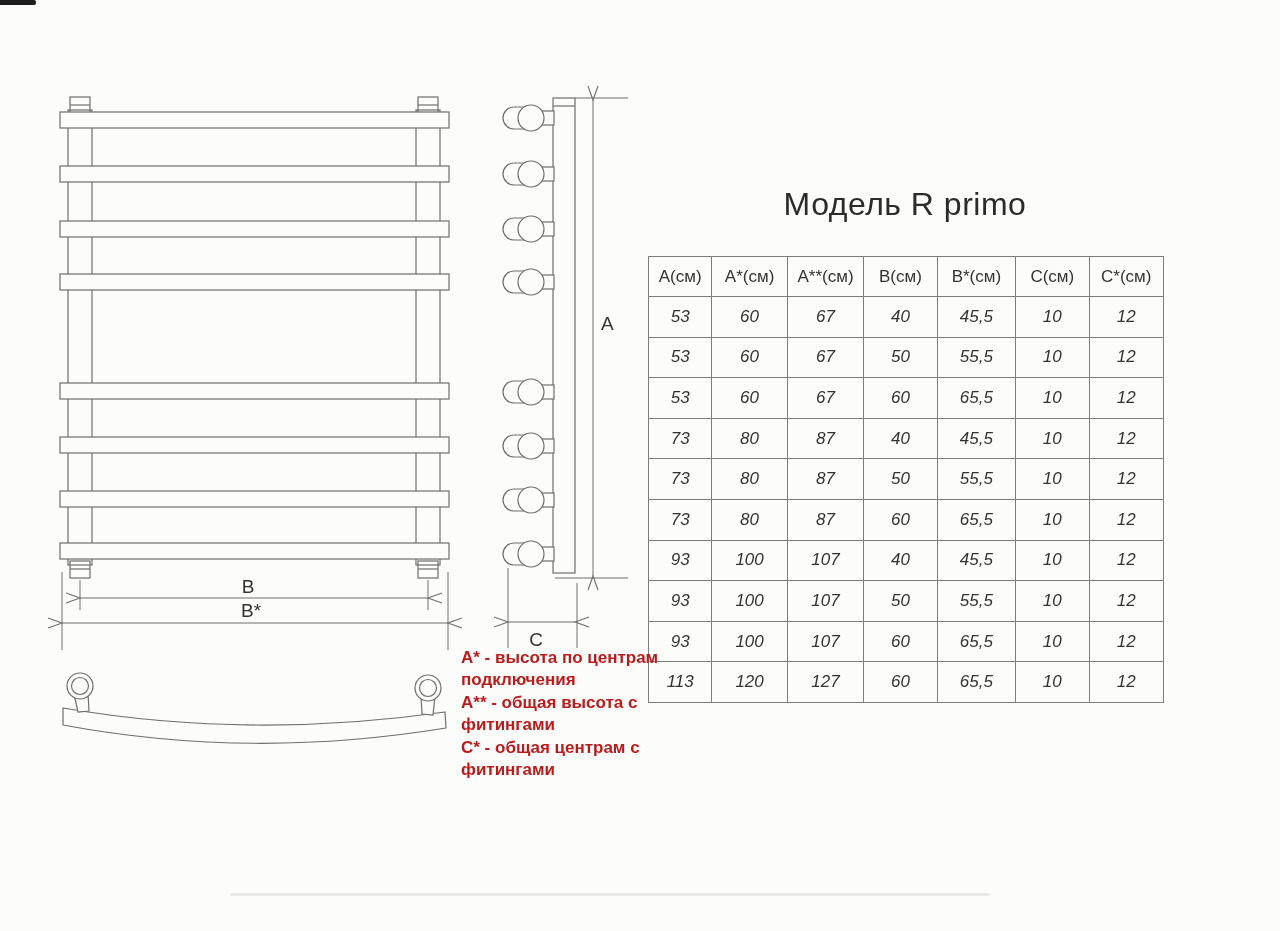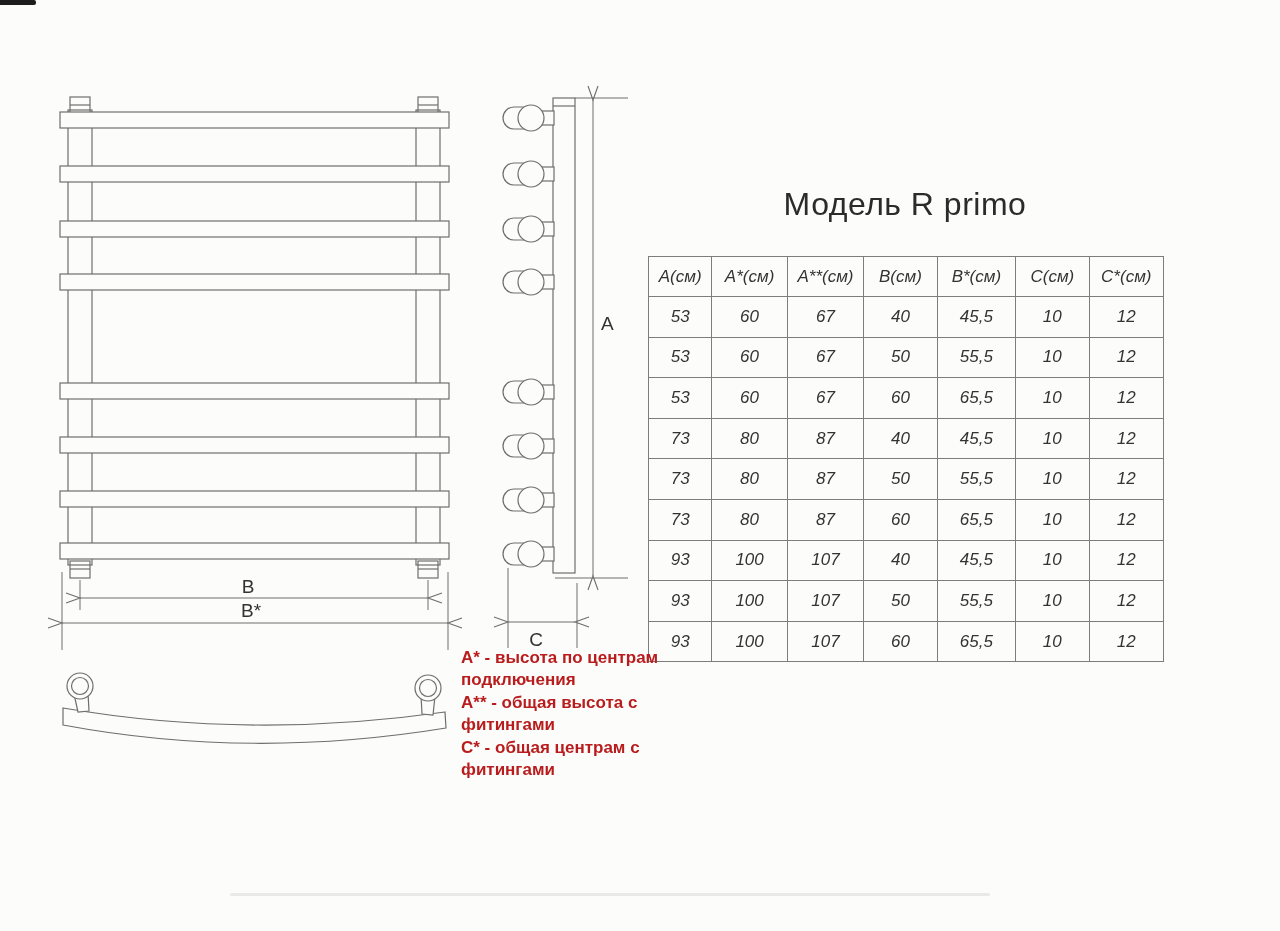"А(см)" .spec-table thead tr { font-style: italic -> none }
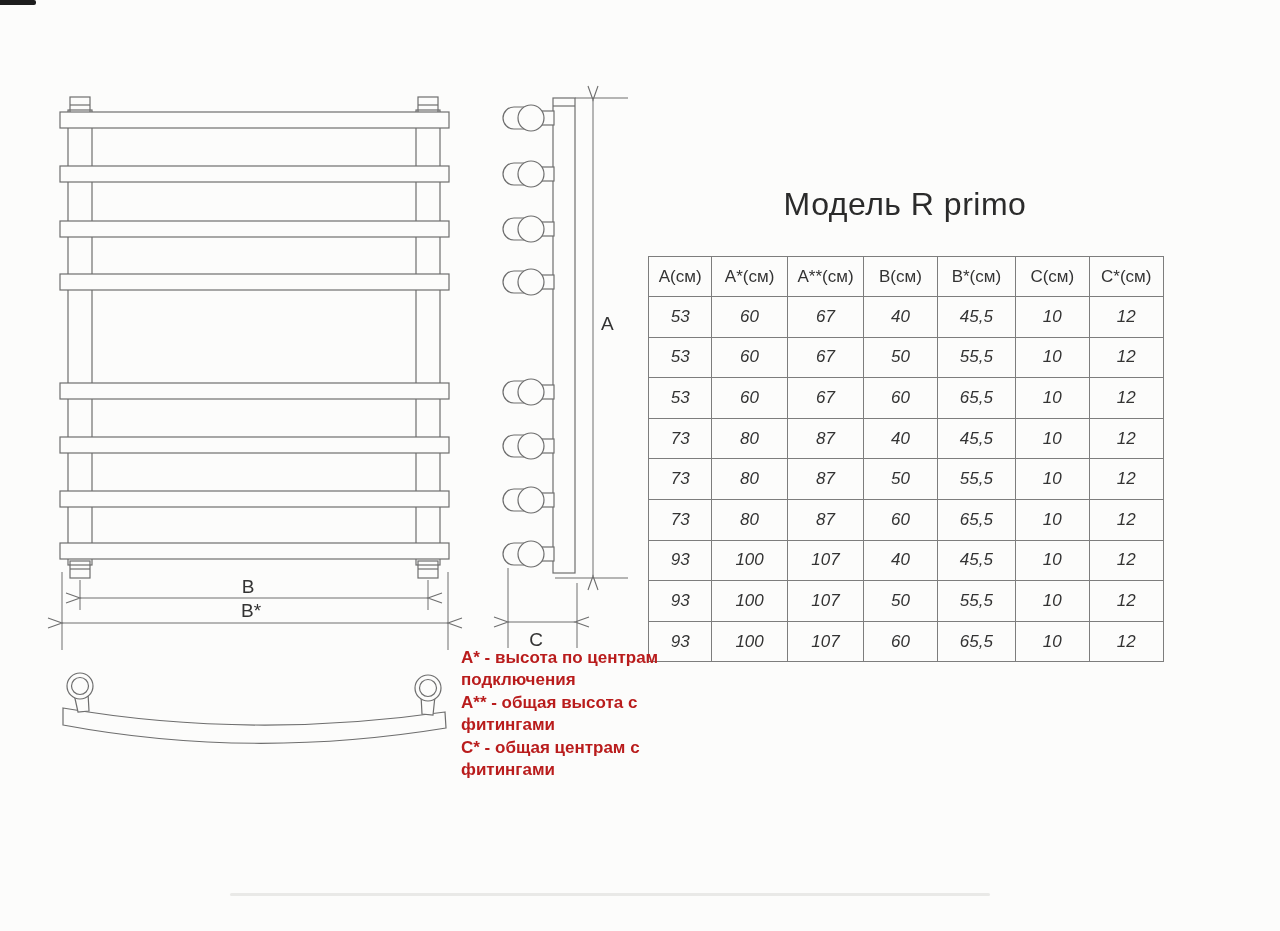"113" tr { html: none -> <tr> <td>113</td> <td>120</td> <td>127</td> <td>60</td> <td>65,5</td> <td>10</td> <td>12</td> </tr> }
